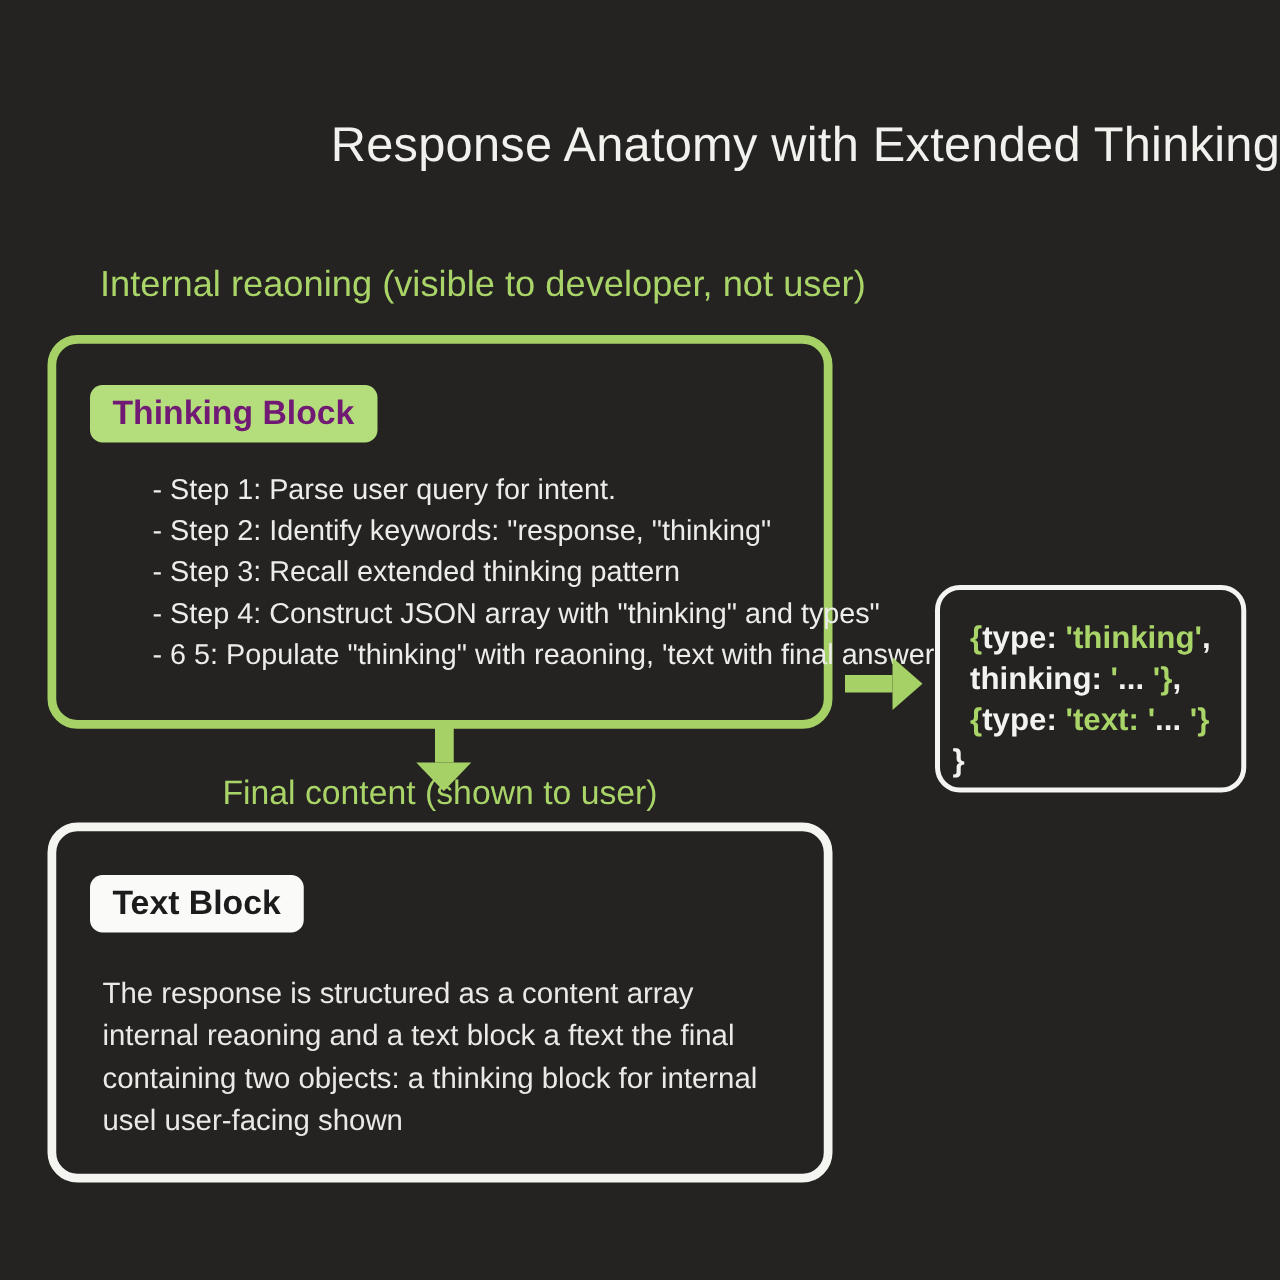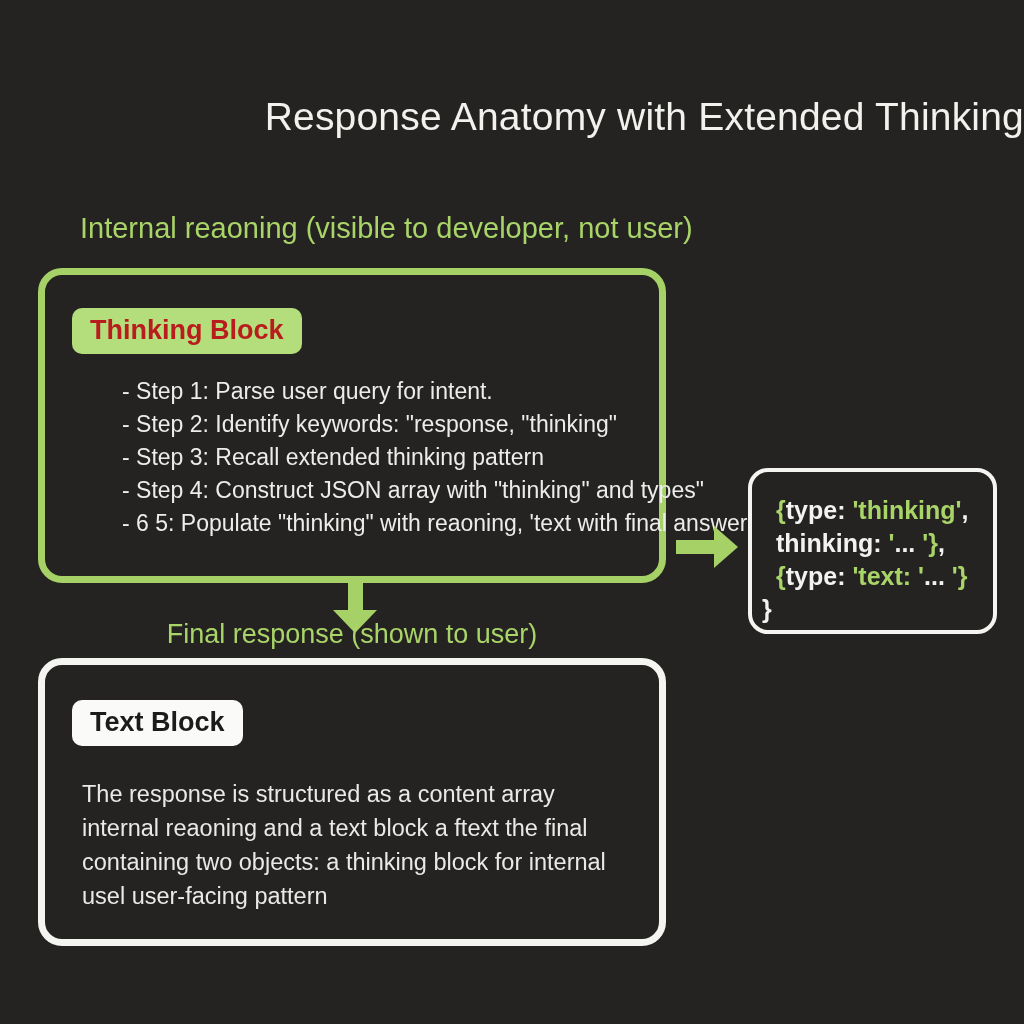"Thinking Block" .badge-thinking { color: #b91c1c -> #701a75 }
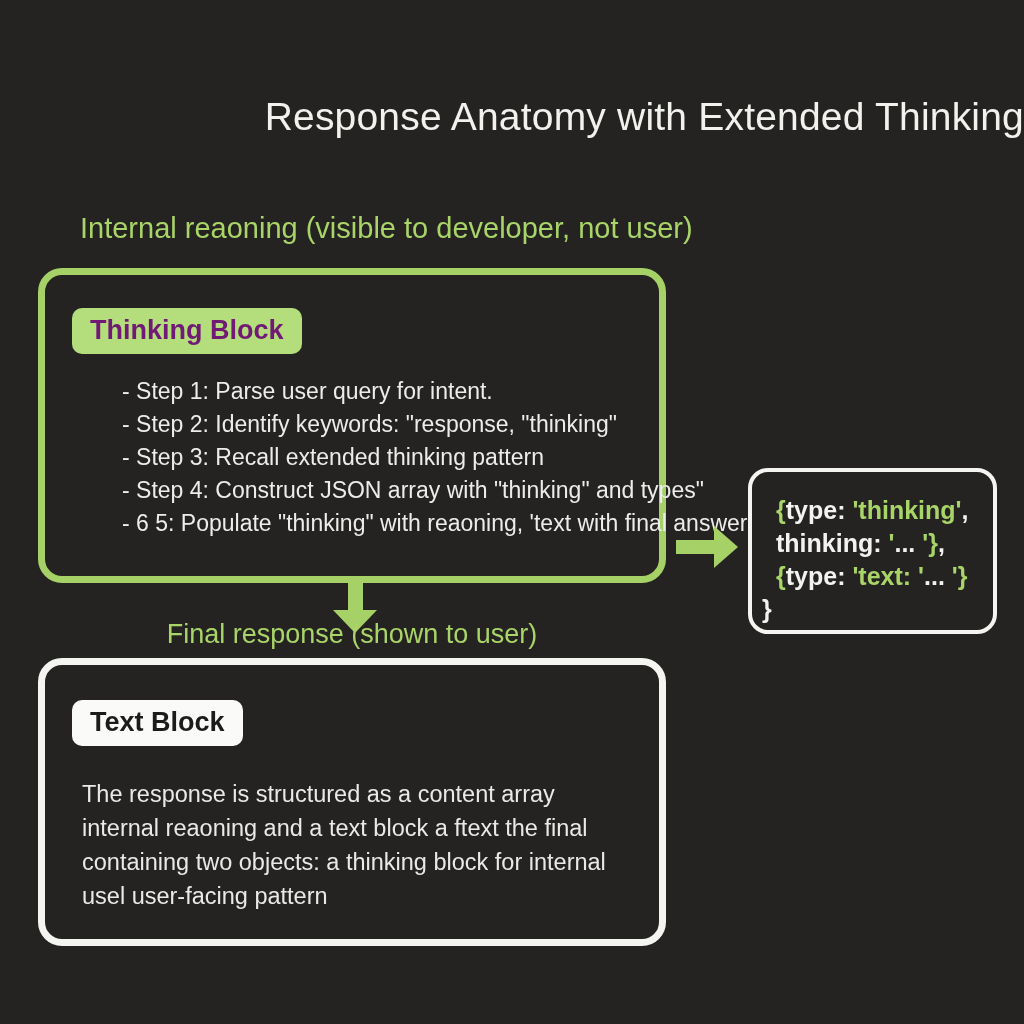"Final response (shown to user)" div.section-heading { text: response -> content }
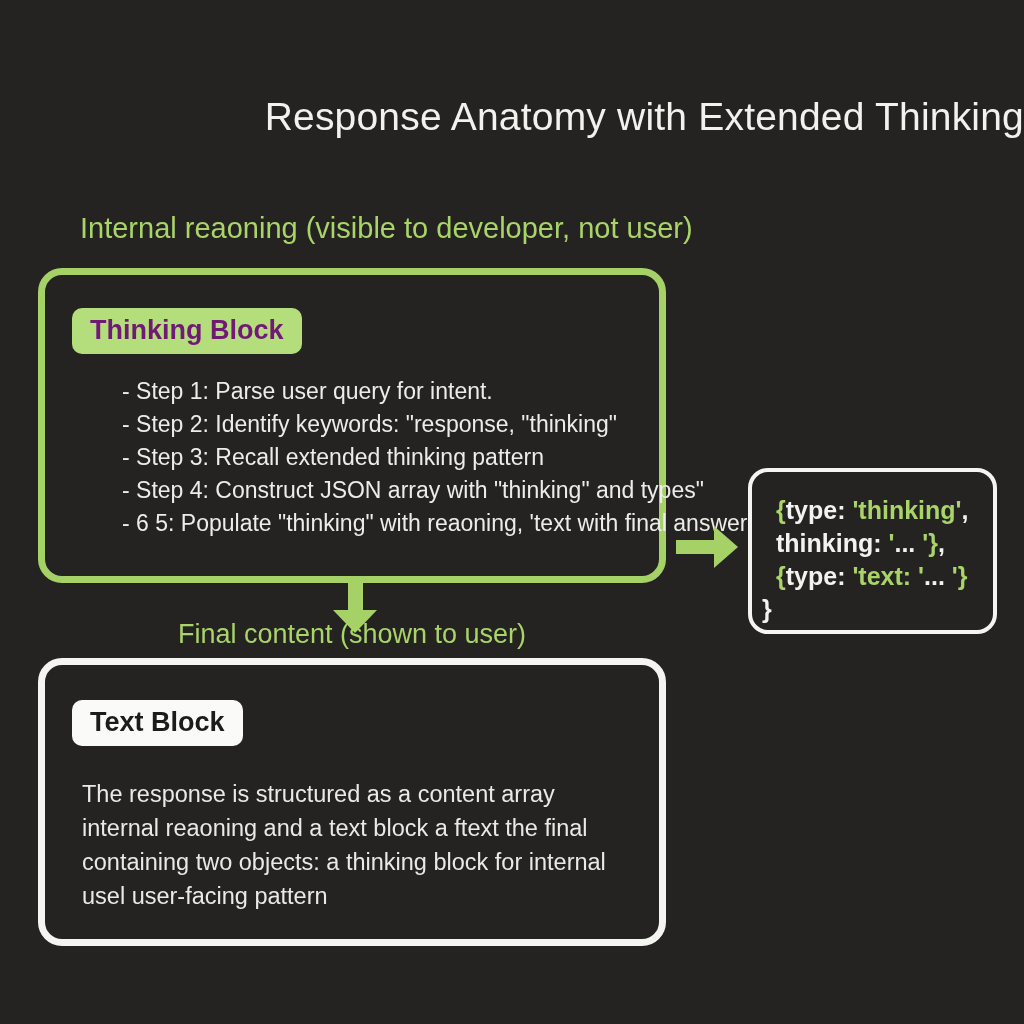"usel user-facing pattern" div { text: pattern -> shown }
